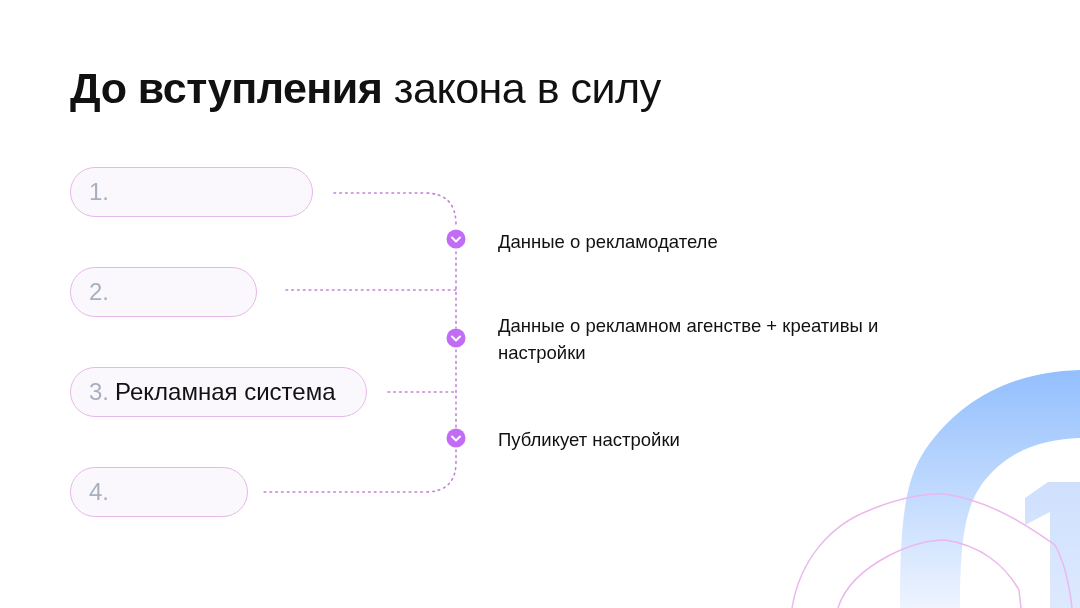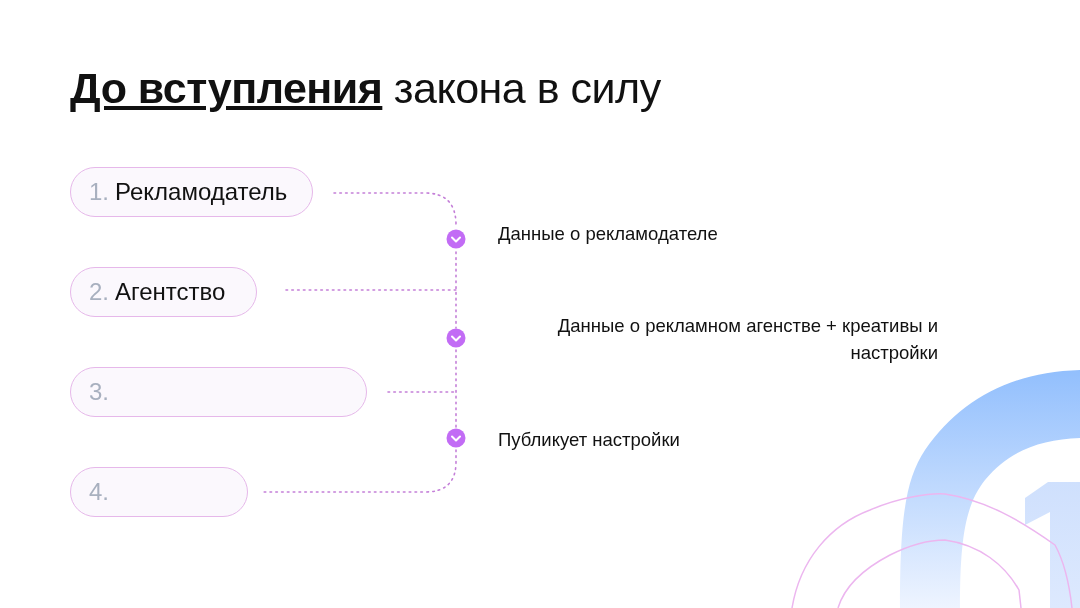"До вступления" .title .bold { text-decoration: underline -> none }
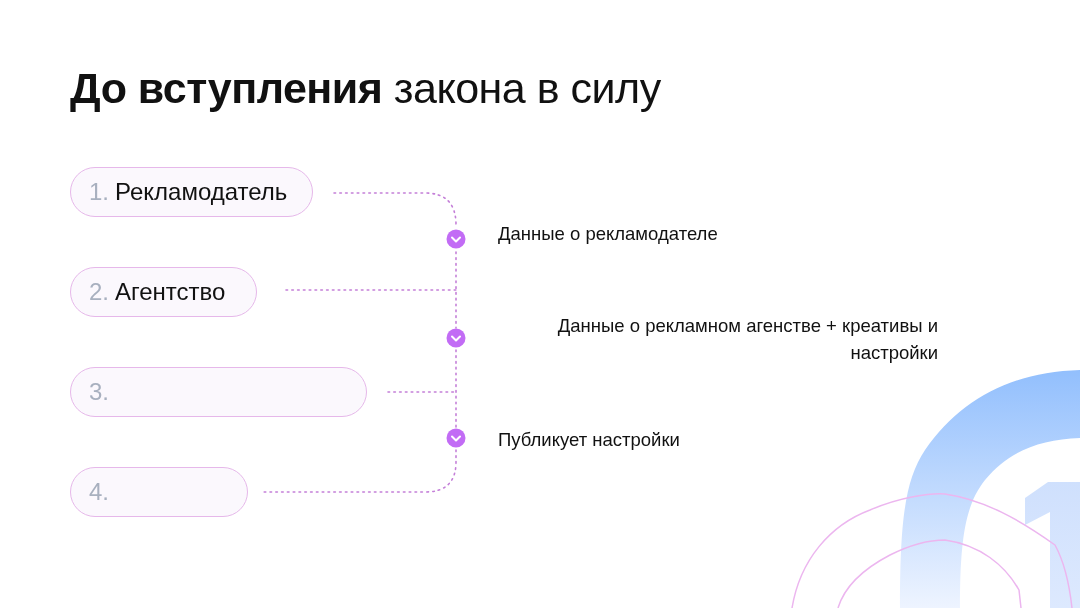"Рекламодатель" span.lbl { html: <span>Рекламодатель</span> -> none }
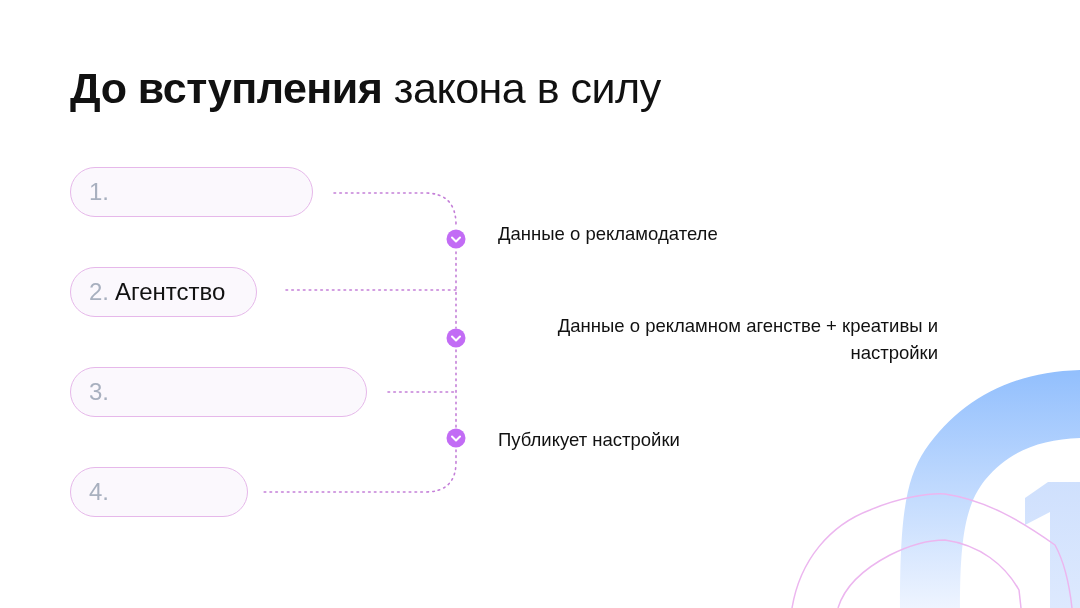"Данные о рекламодателе" div.step-text { top: 220px -> 228px }
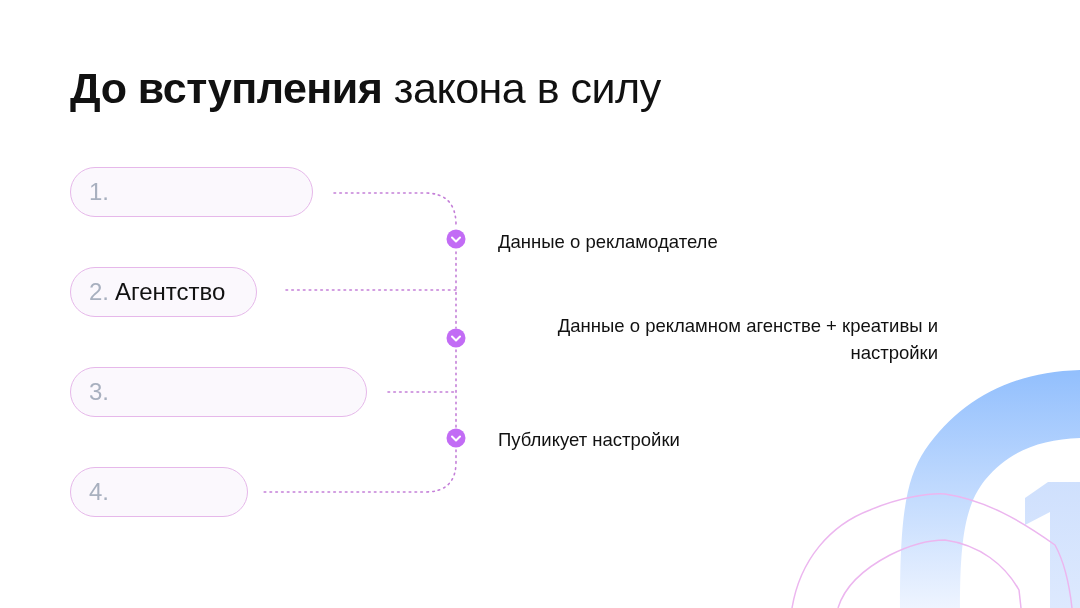"Агентство" span.lbl { html: <span>Агентство</span> -> none }
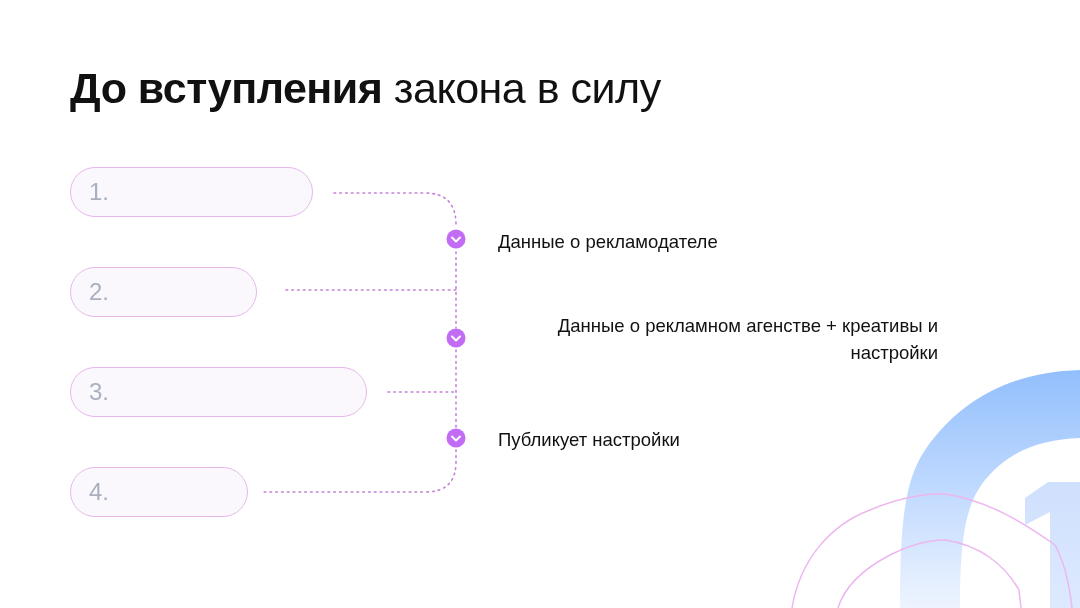"Данные о рекламном агенстве +" div.step-text { text-align: right -> none }
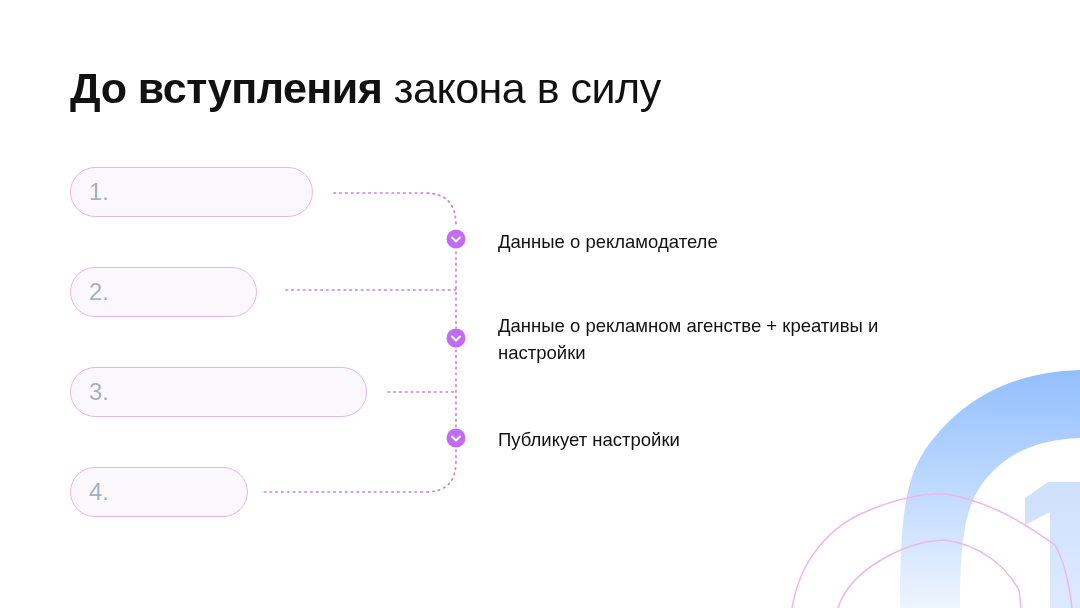"Рекламная система" span.lbl { html: none -> <span>Рекламная система</span> }
